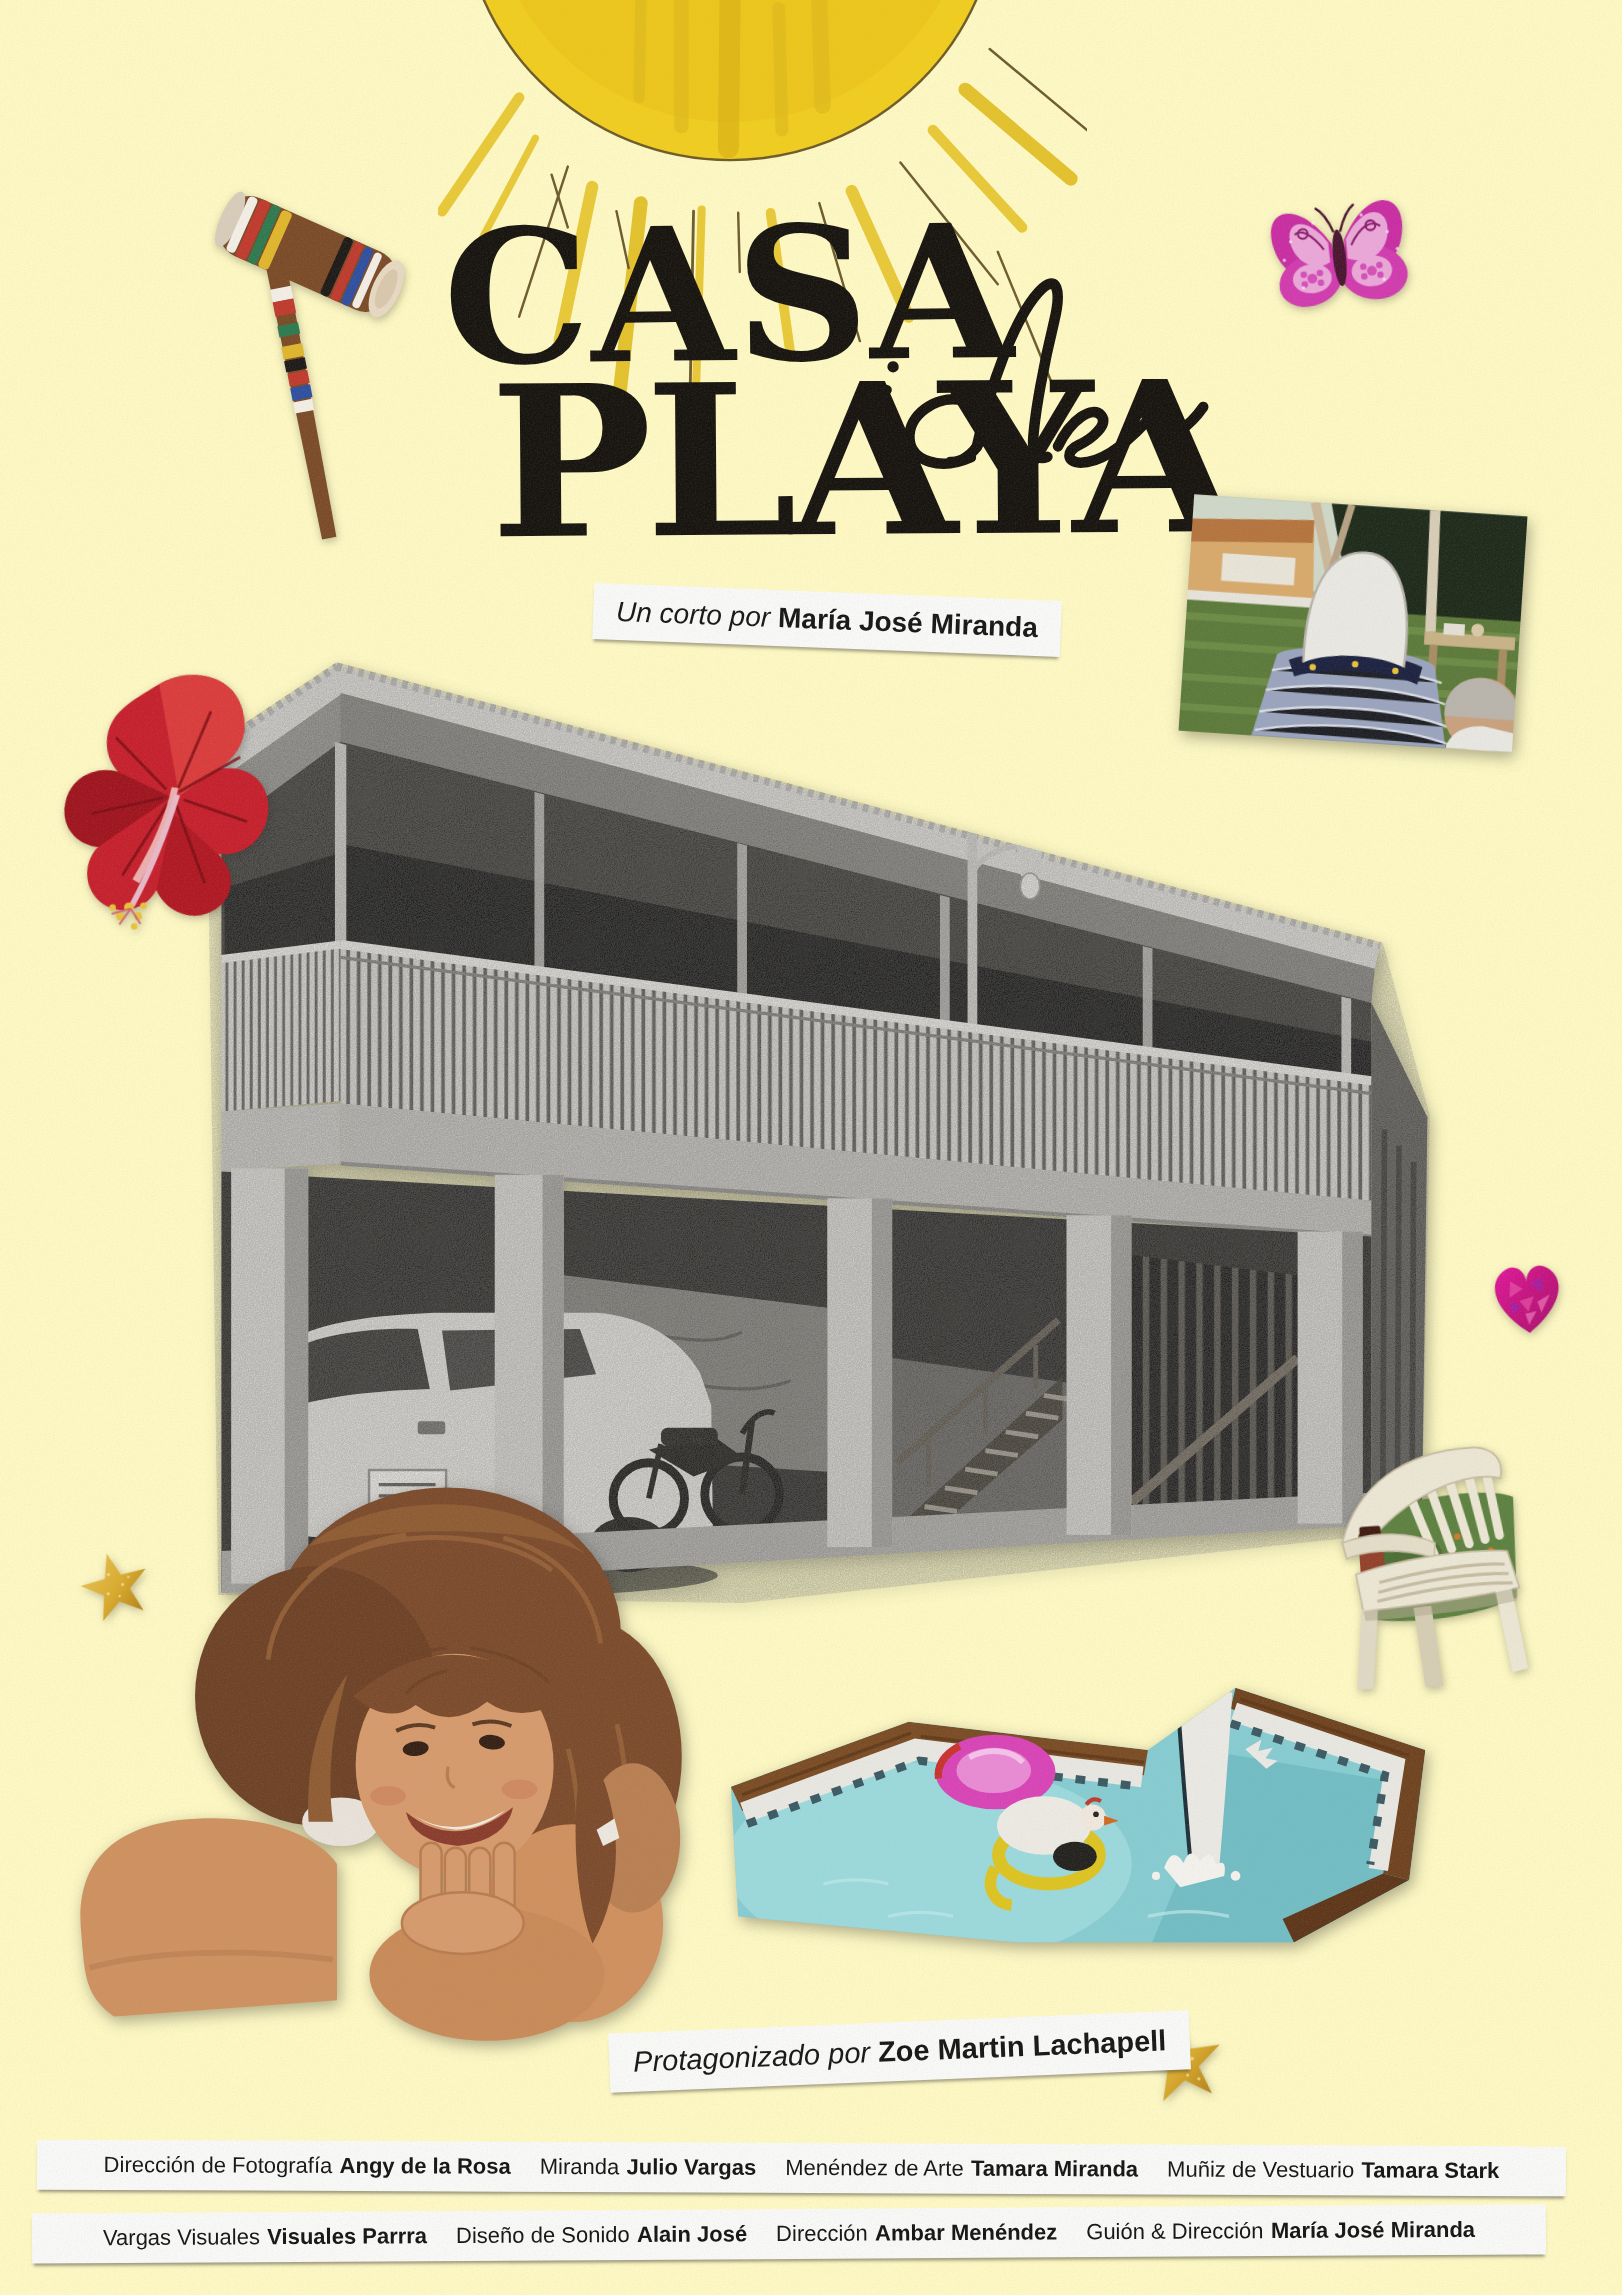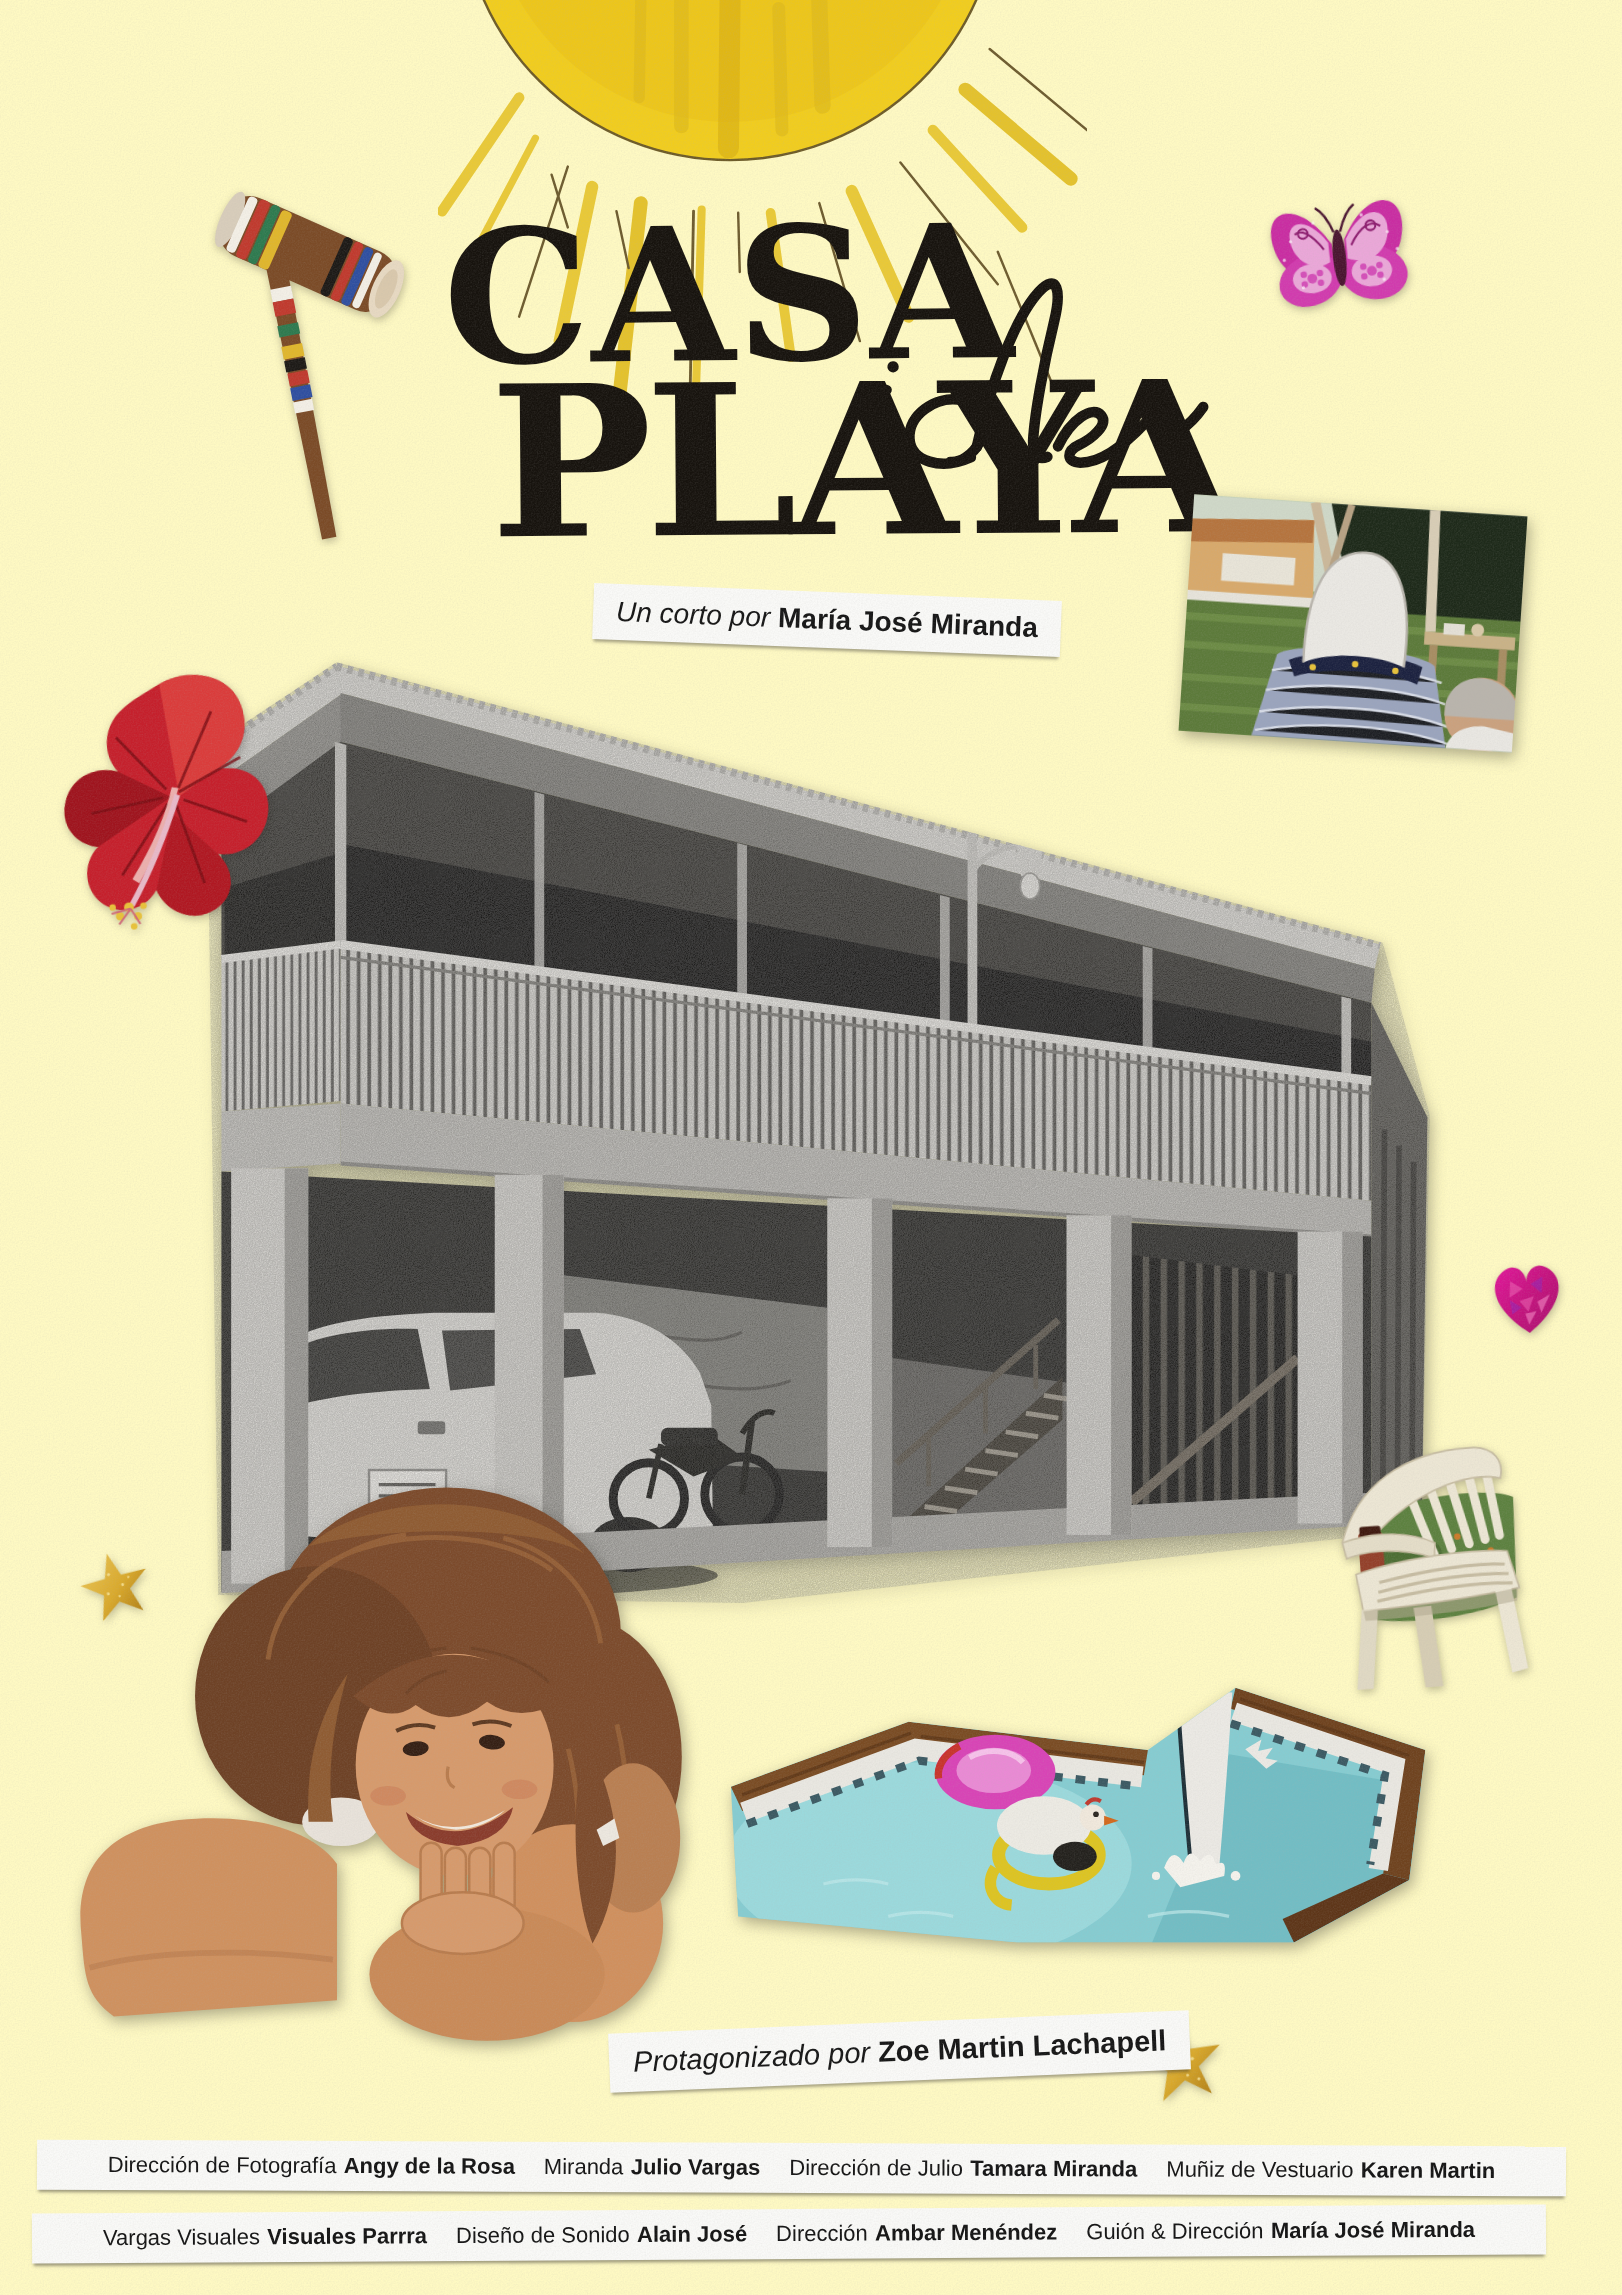"Dirección de Julio" span.role { text: Dirección de Julio -> Menéndez de Arte }
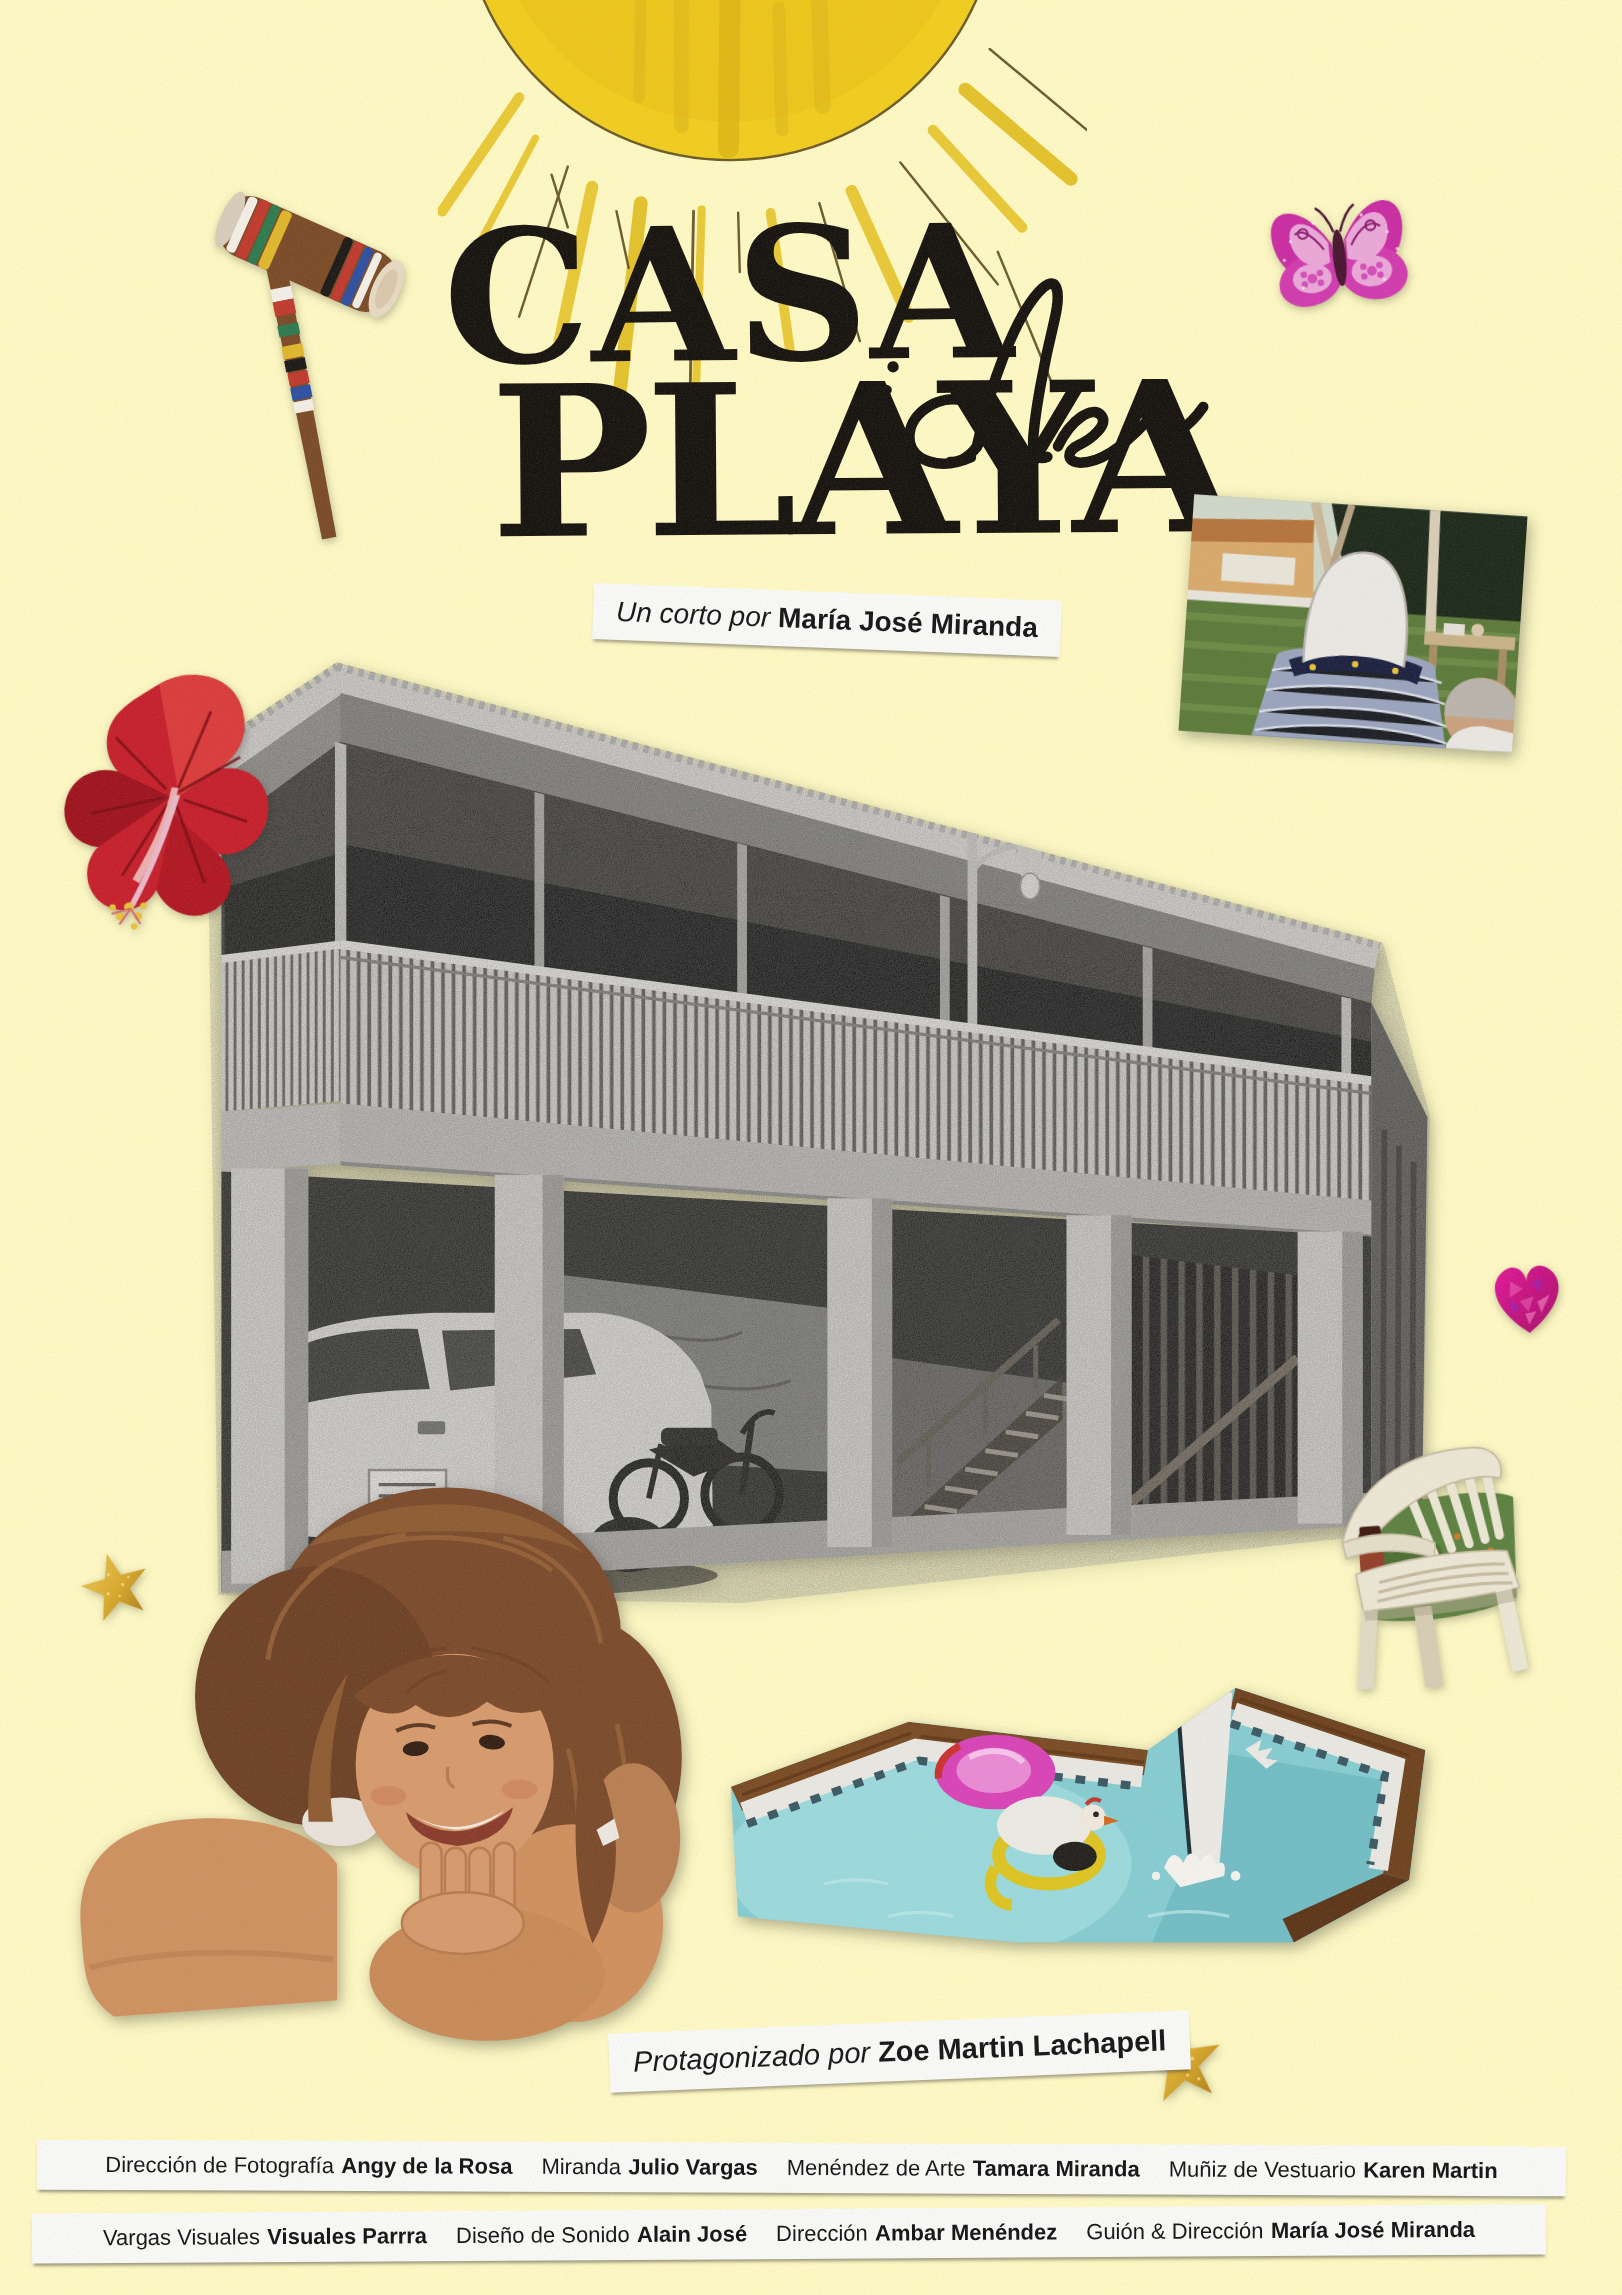"Karen Martin" span.name { text: Karen Martin -> Tamara Stark }
